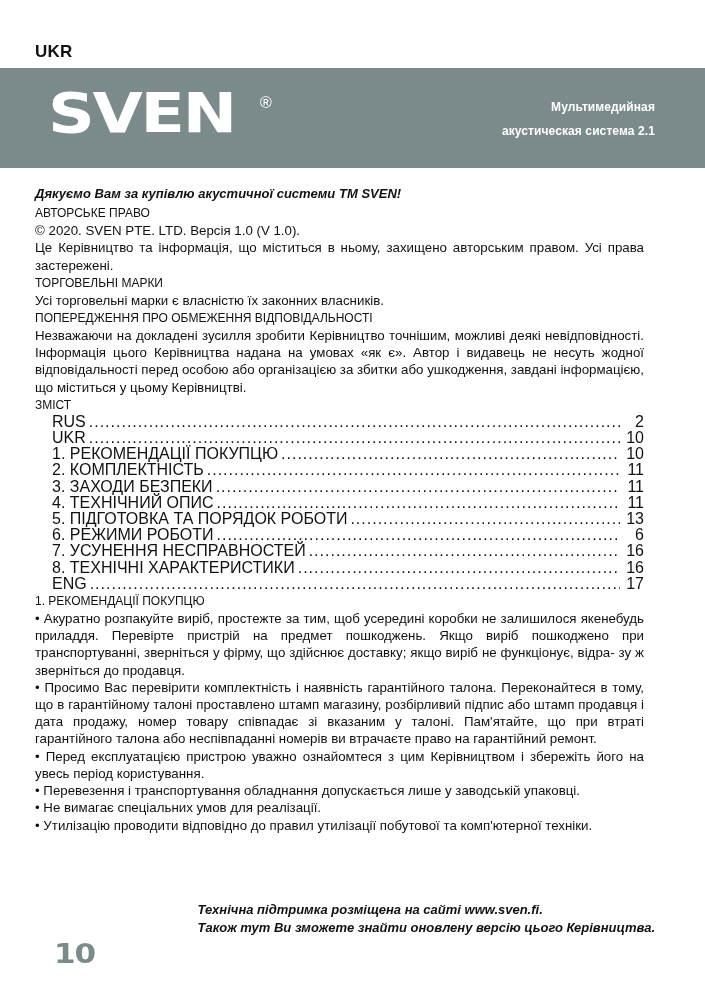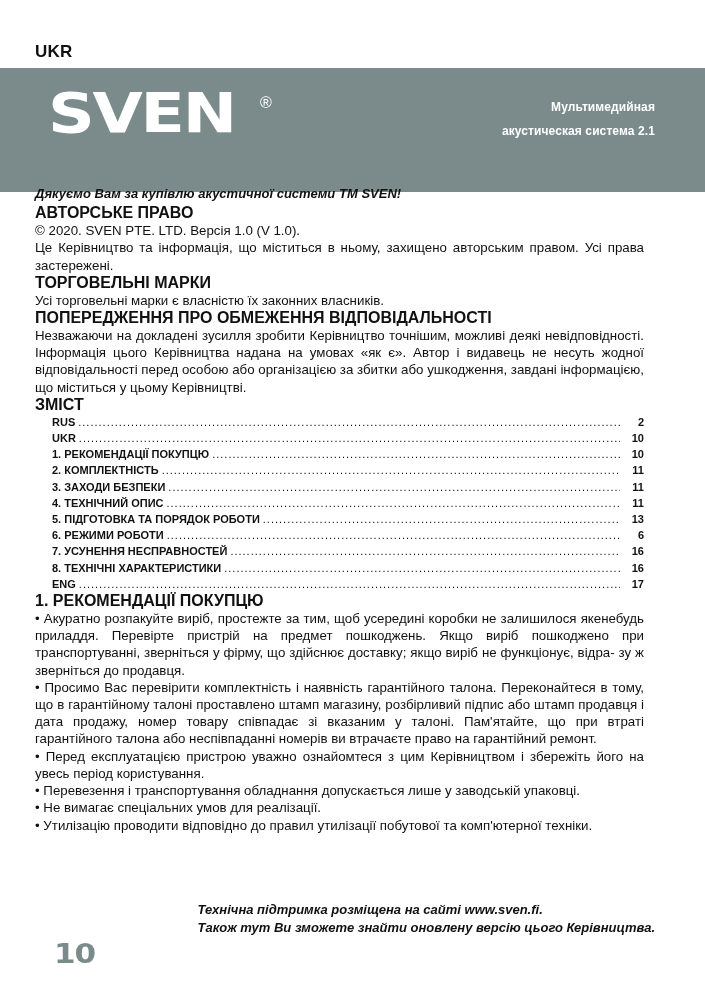"SVEN" .banner { height: 124px -> 100px }
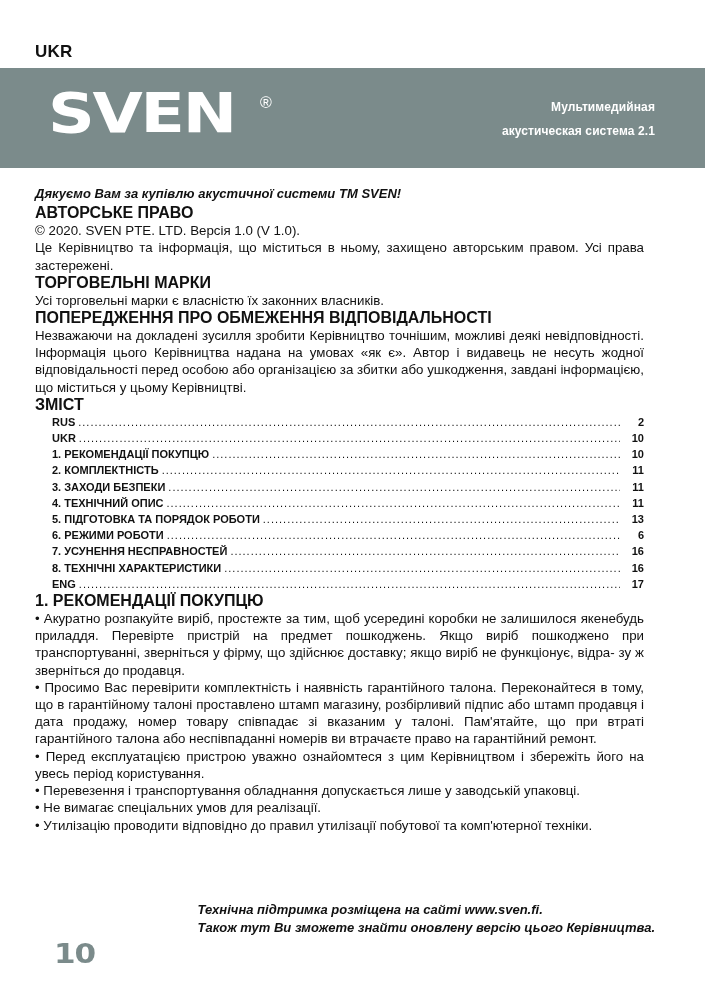"АВТОРСЬКЕ ПРАВО" .h { font-size: 16px -> 12px; font-weight: bold -> normal }
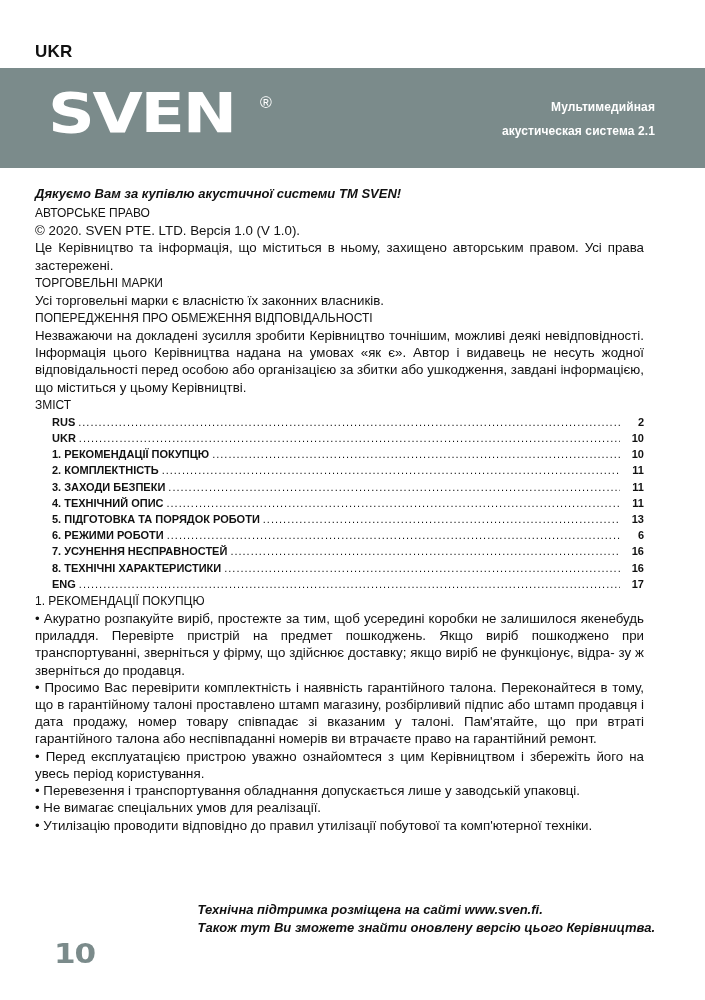"RUS" .toc-row { font-size: 11px -> 16px; font-weight: bold -> normal }
